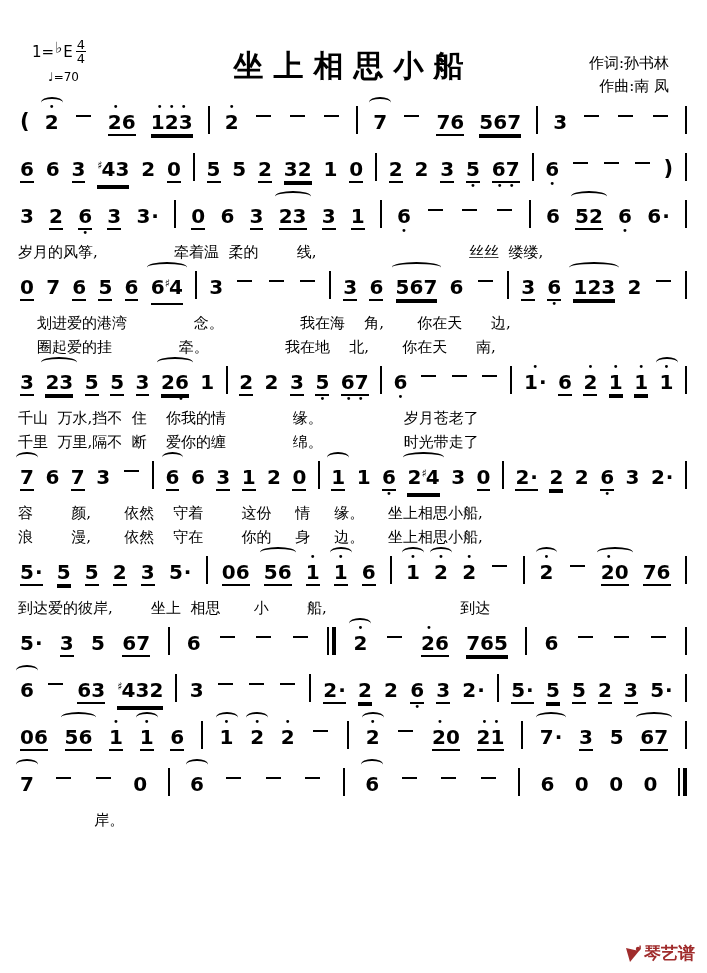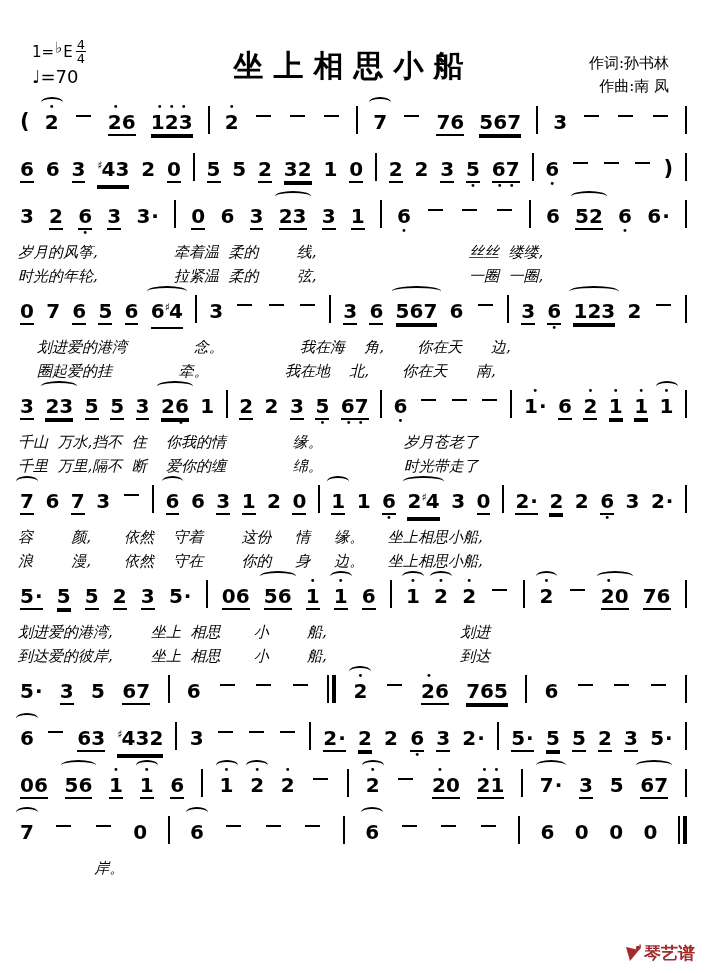"♩=70" .tempo { font-size: 18px -> 12px; margin-left: none -> 16px }
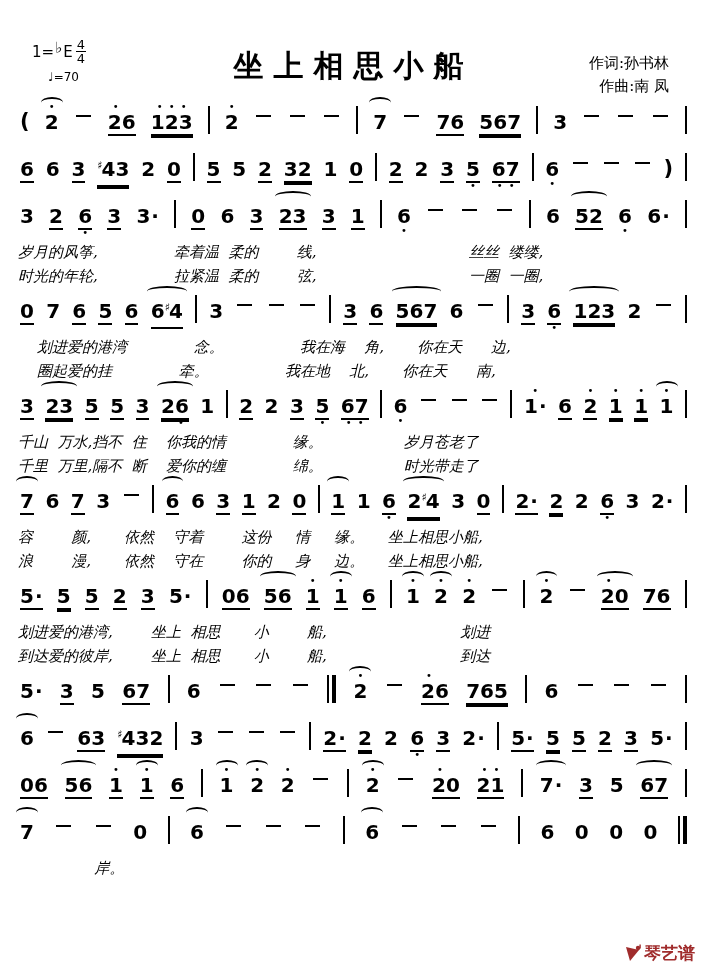"岁月的风筝, 牵着温 柔的 线, 丝丝" .lyric-row { font-style: italic -> none }
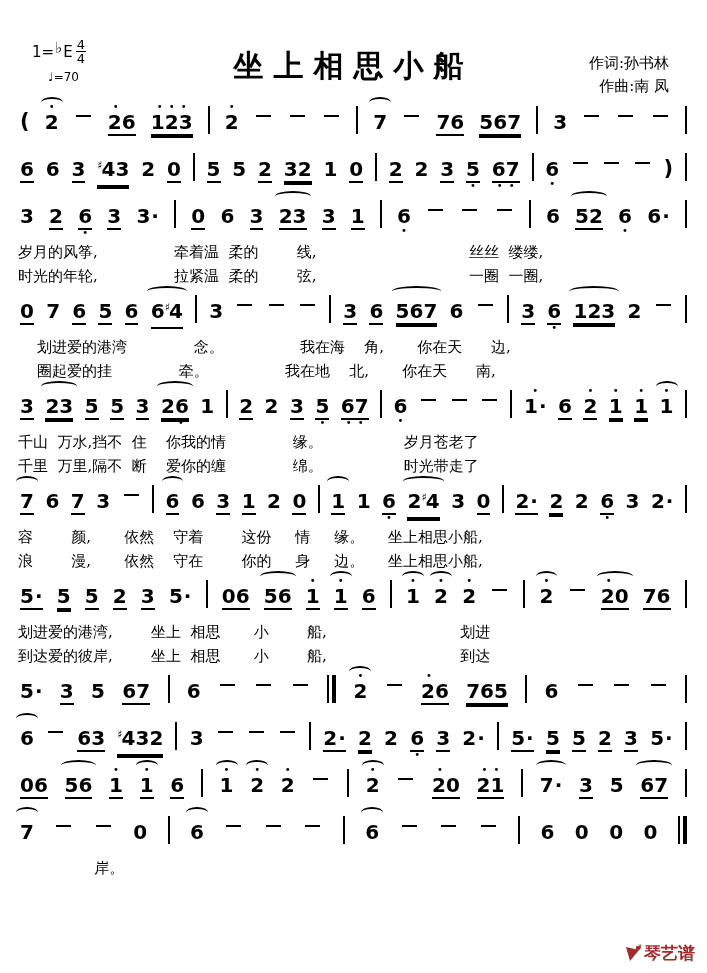"时光的年轮, 拉紧温 柔的 弦, 一圈" div.lyric-row { html: <div>时光的年轮, 拉紧温 柔的 弦, 一圈 一圈,</div> -> none }
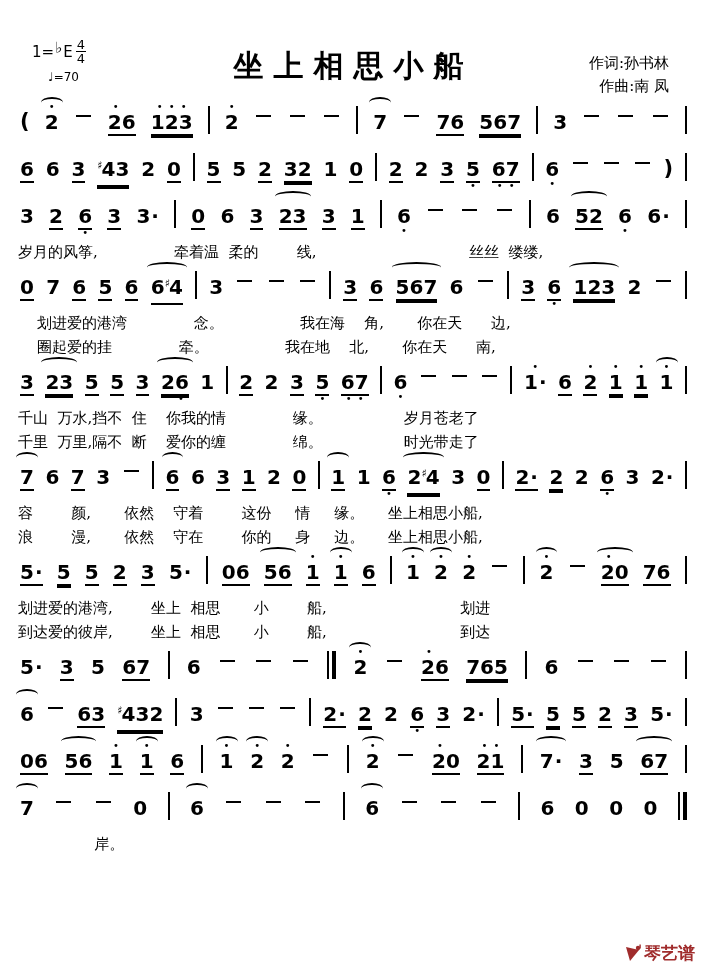"划进爱的港湾, 坐上 相思 小 船," div.lyric-row { html: <div>划进爱的港湾, 坐上 相思 小 船, 划进</div> -> none }
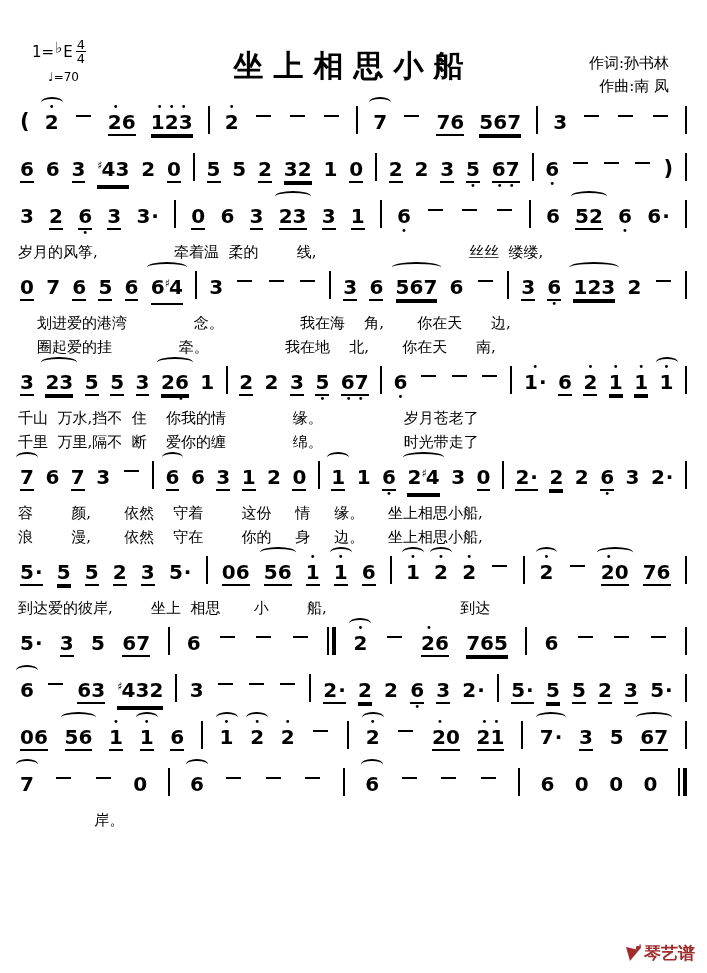"琴艺谱" .footer { align-items: center -> flex-end }
